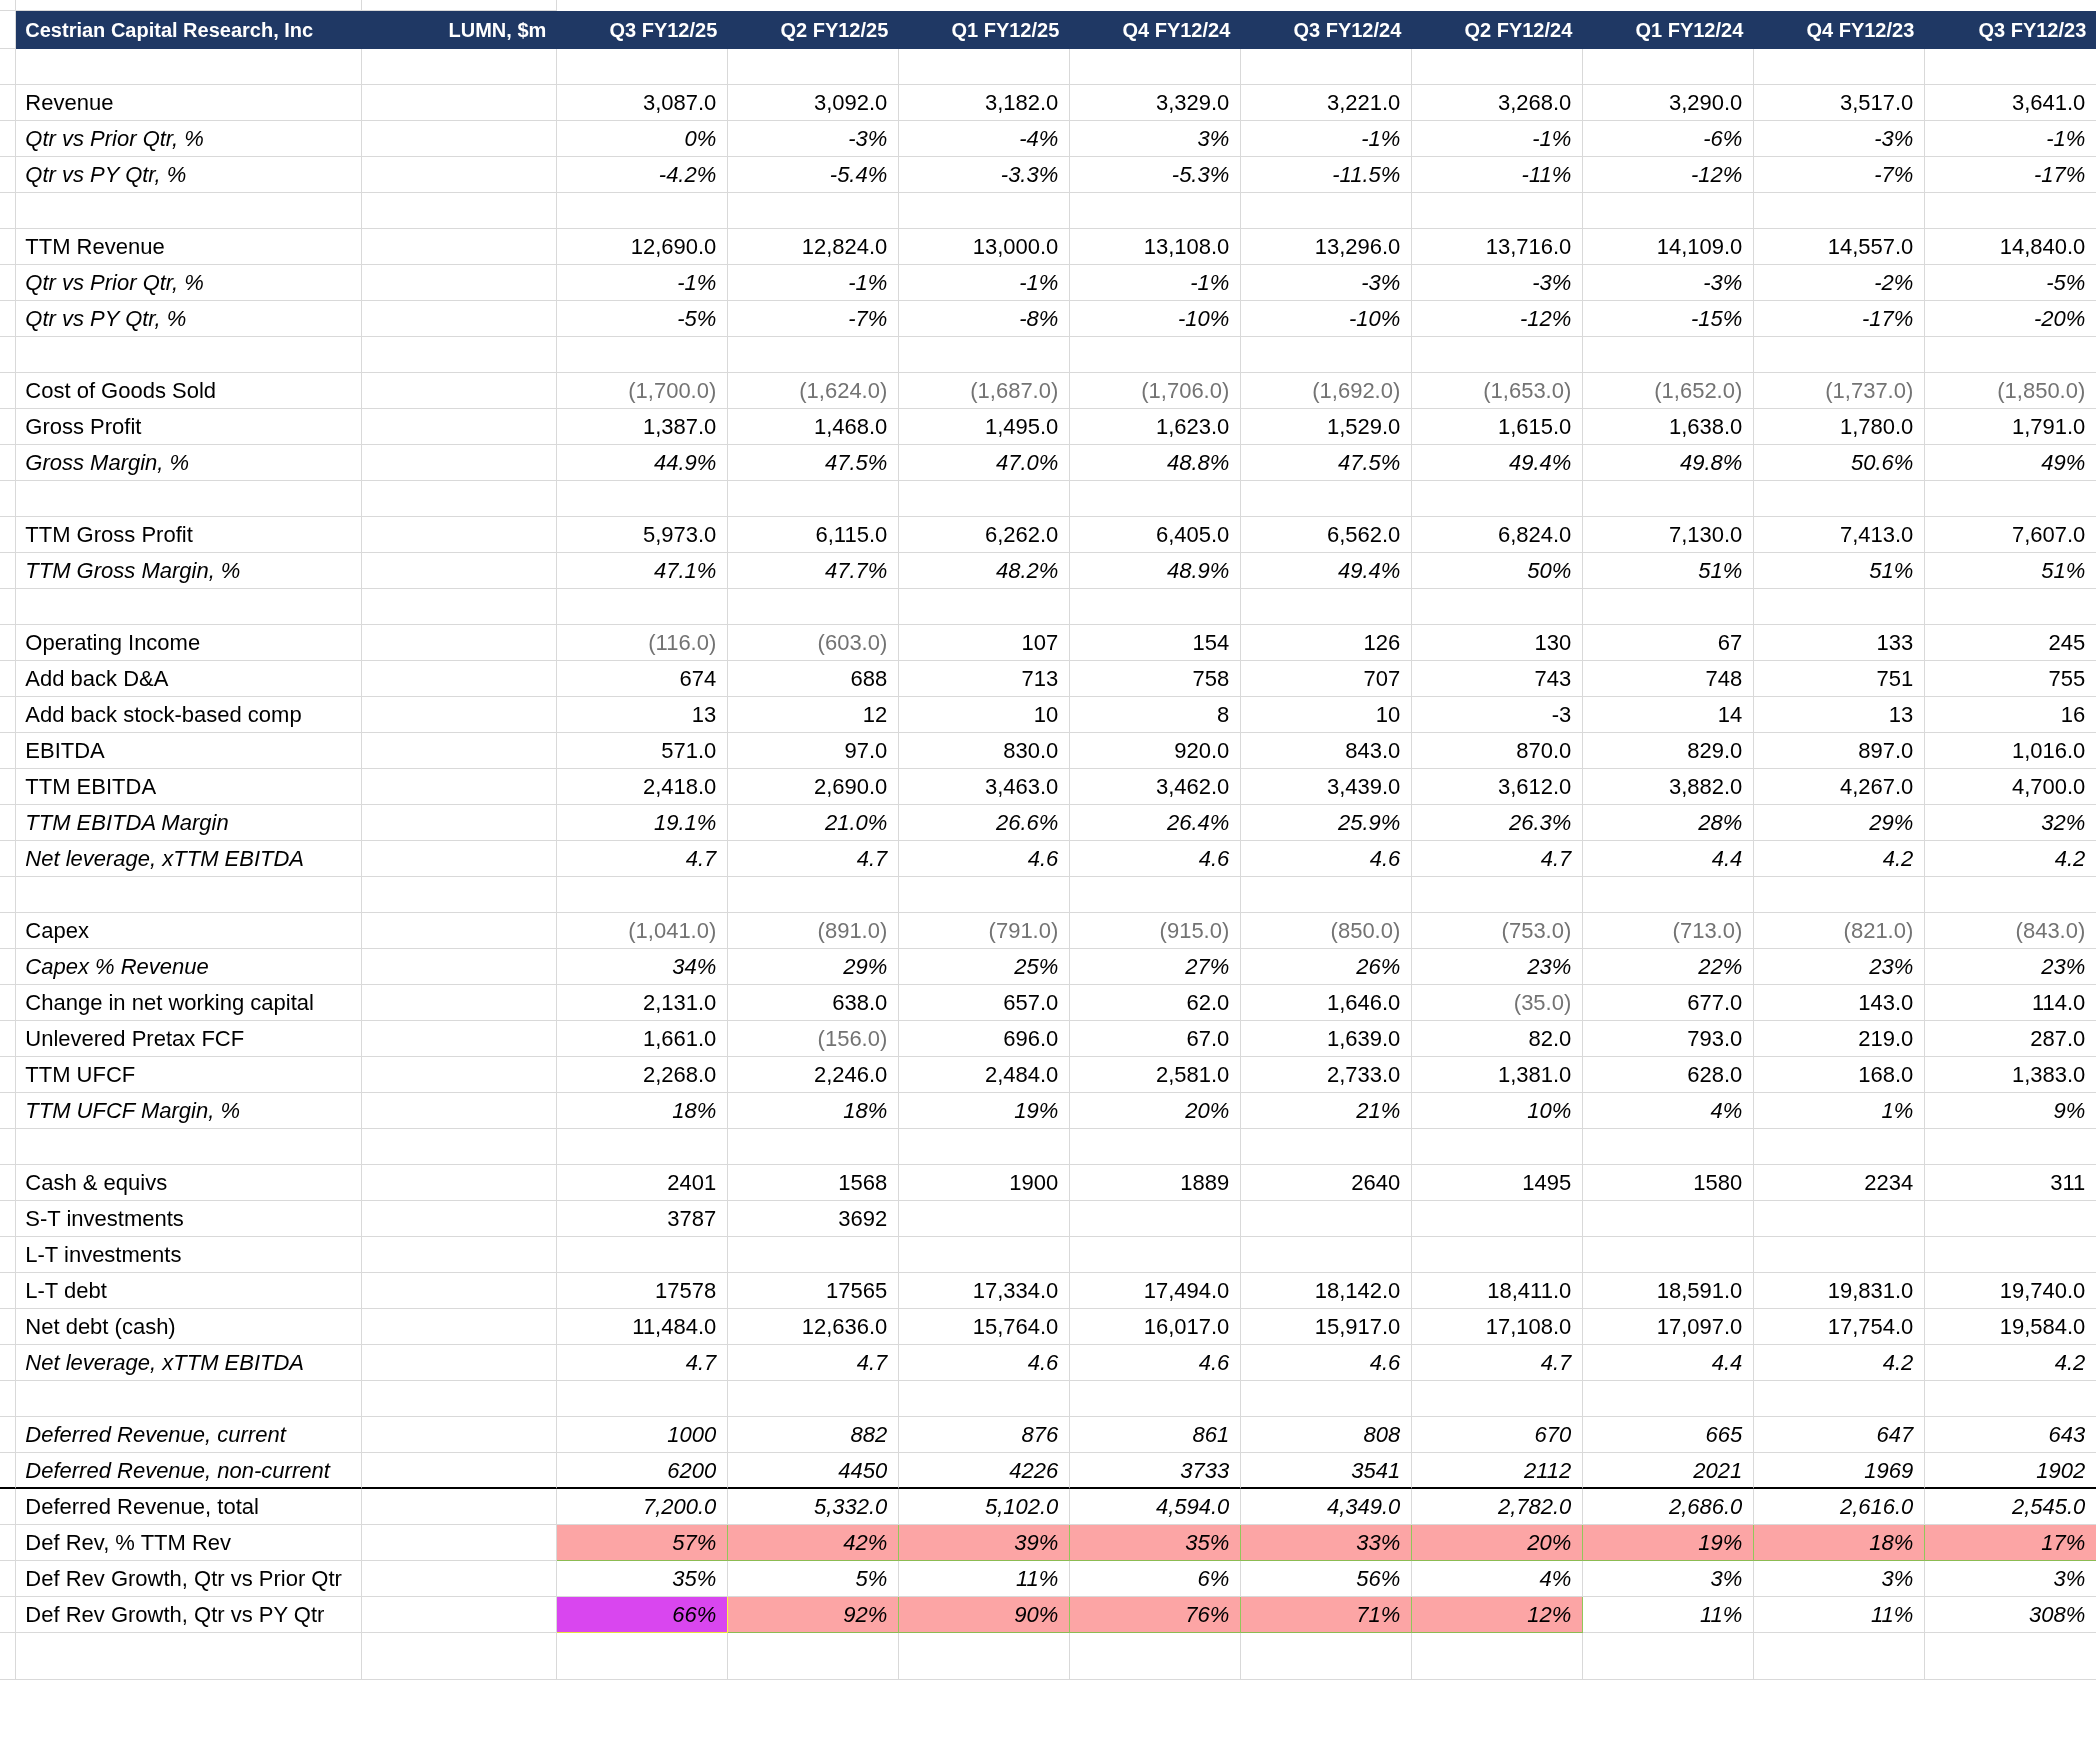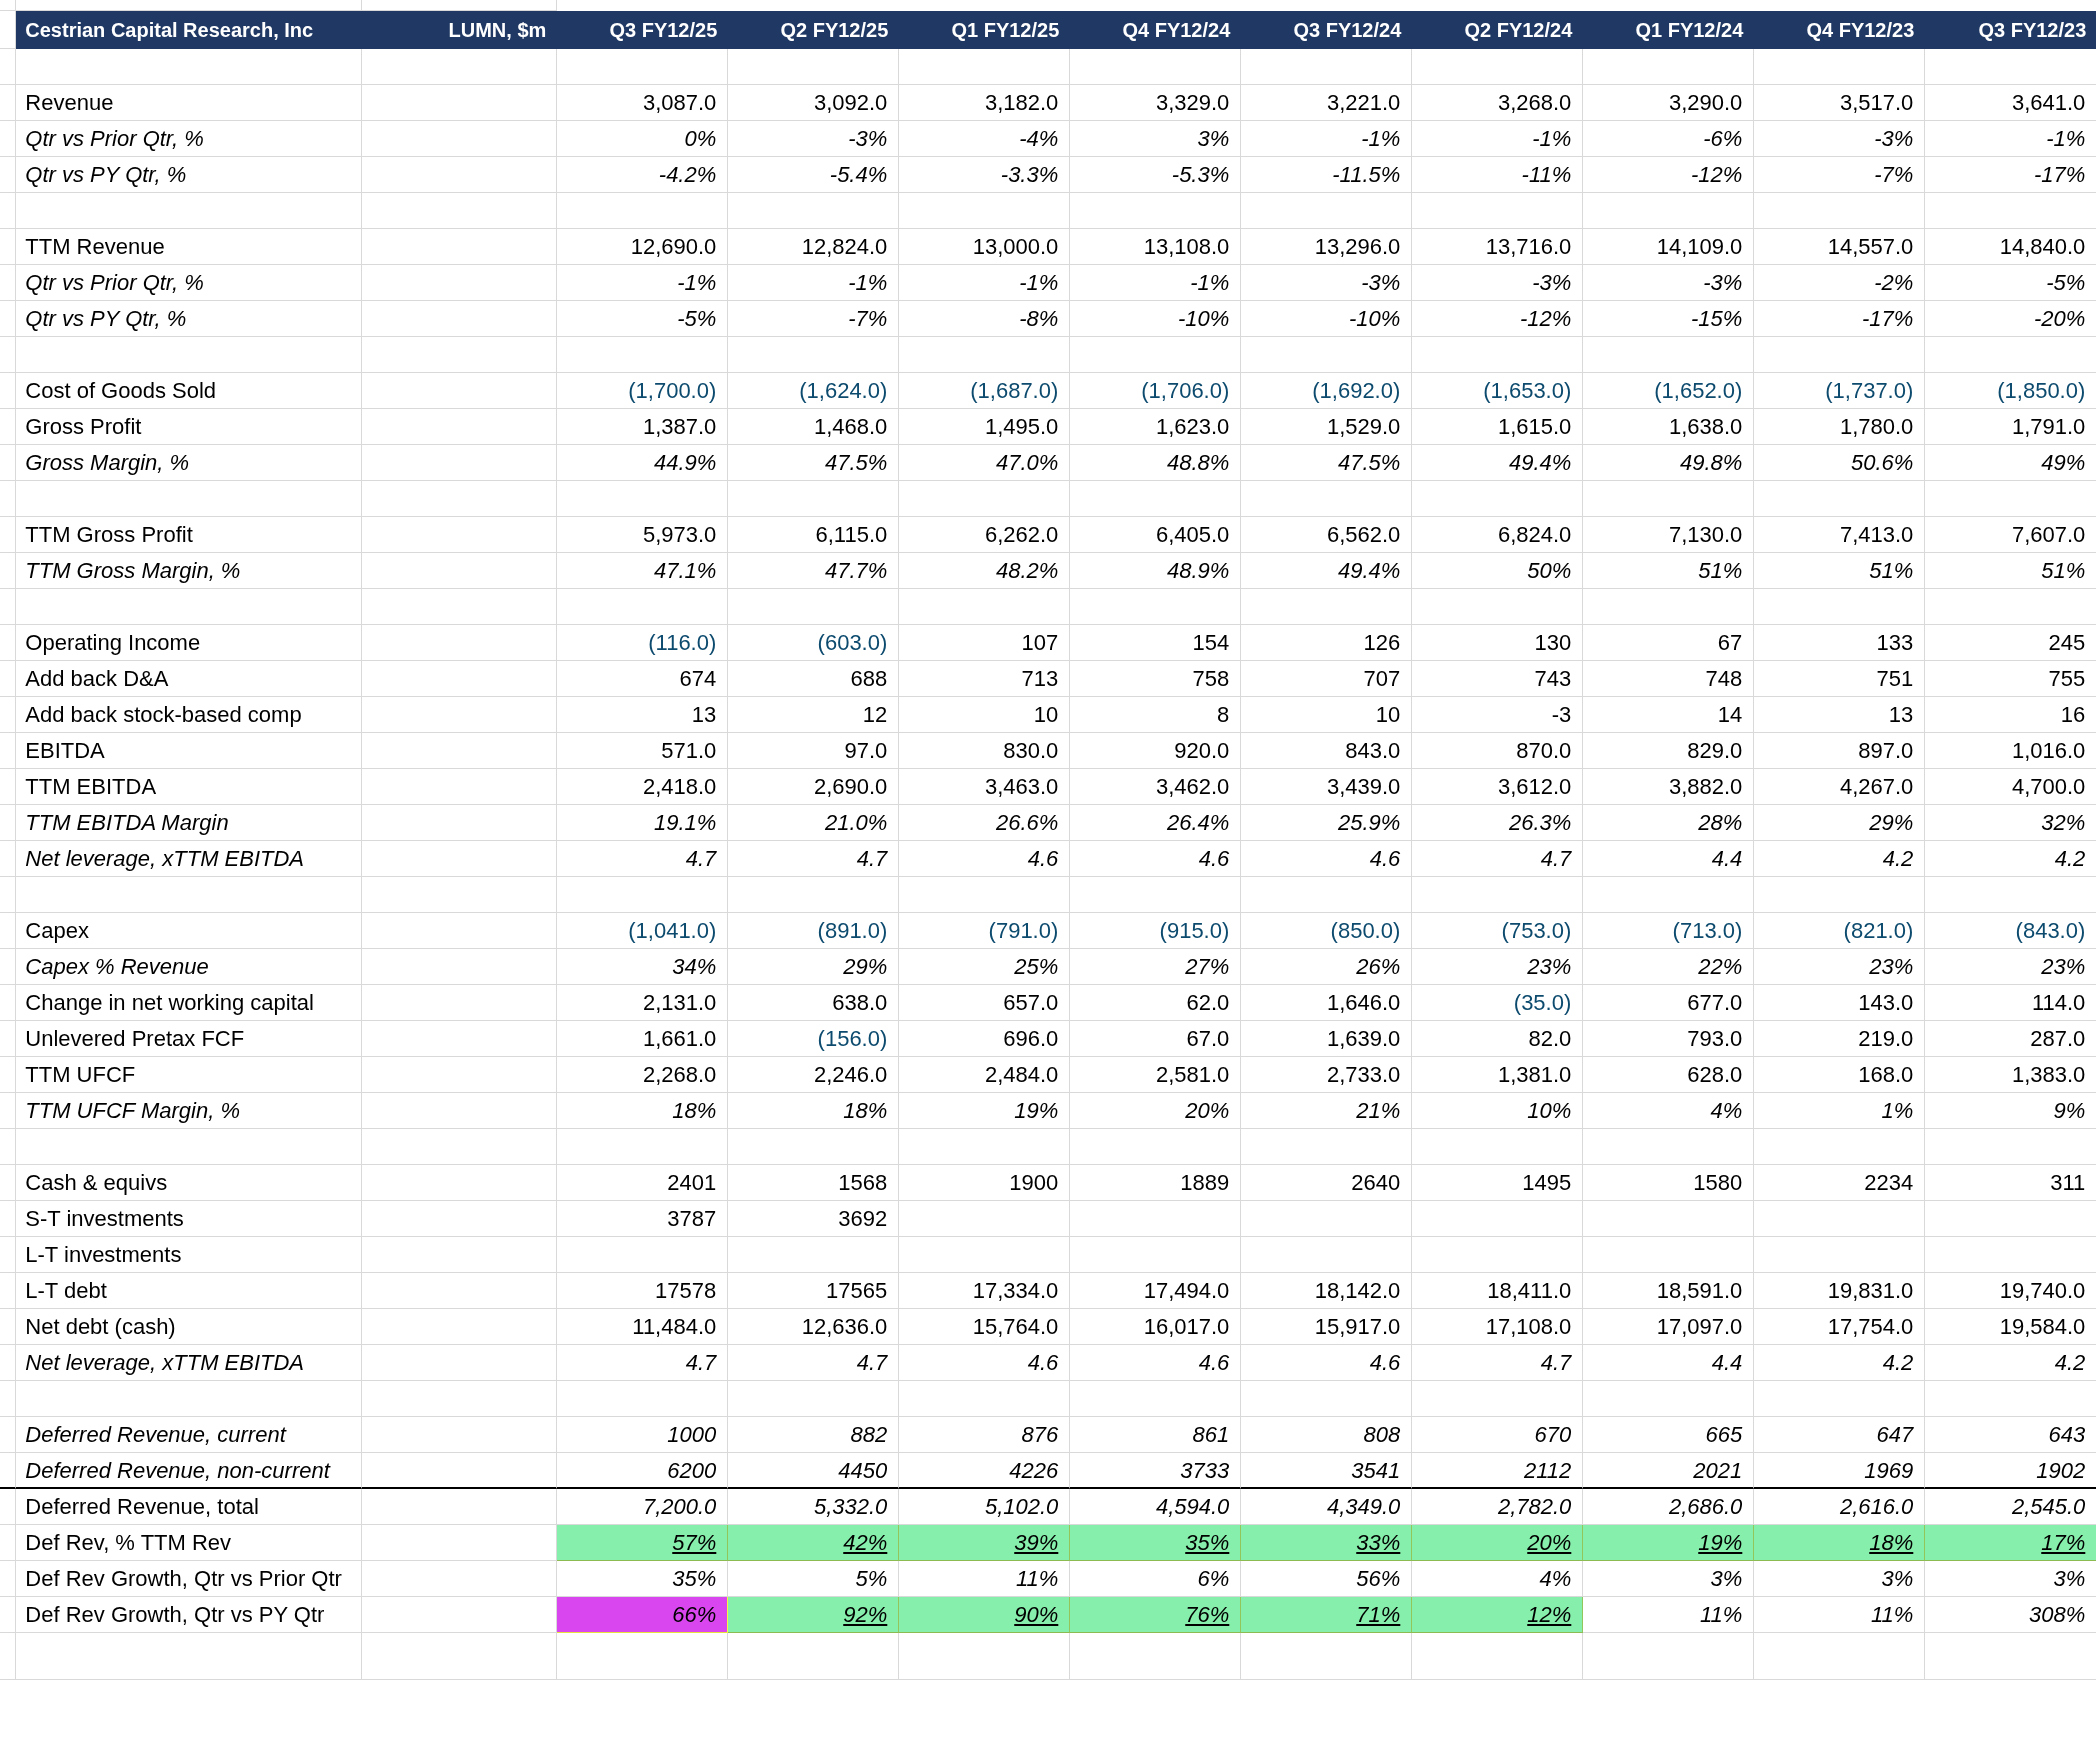"(1,700.0)" .neg { color: #0c4a6e -> #737373 }
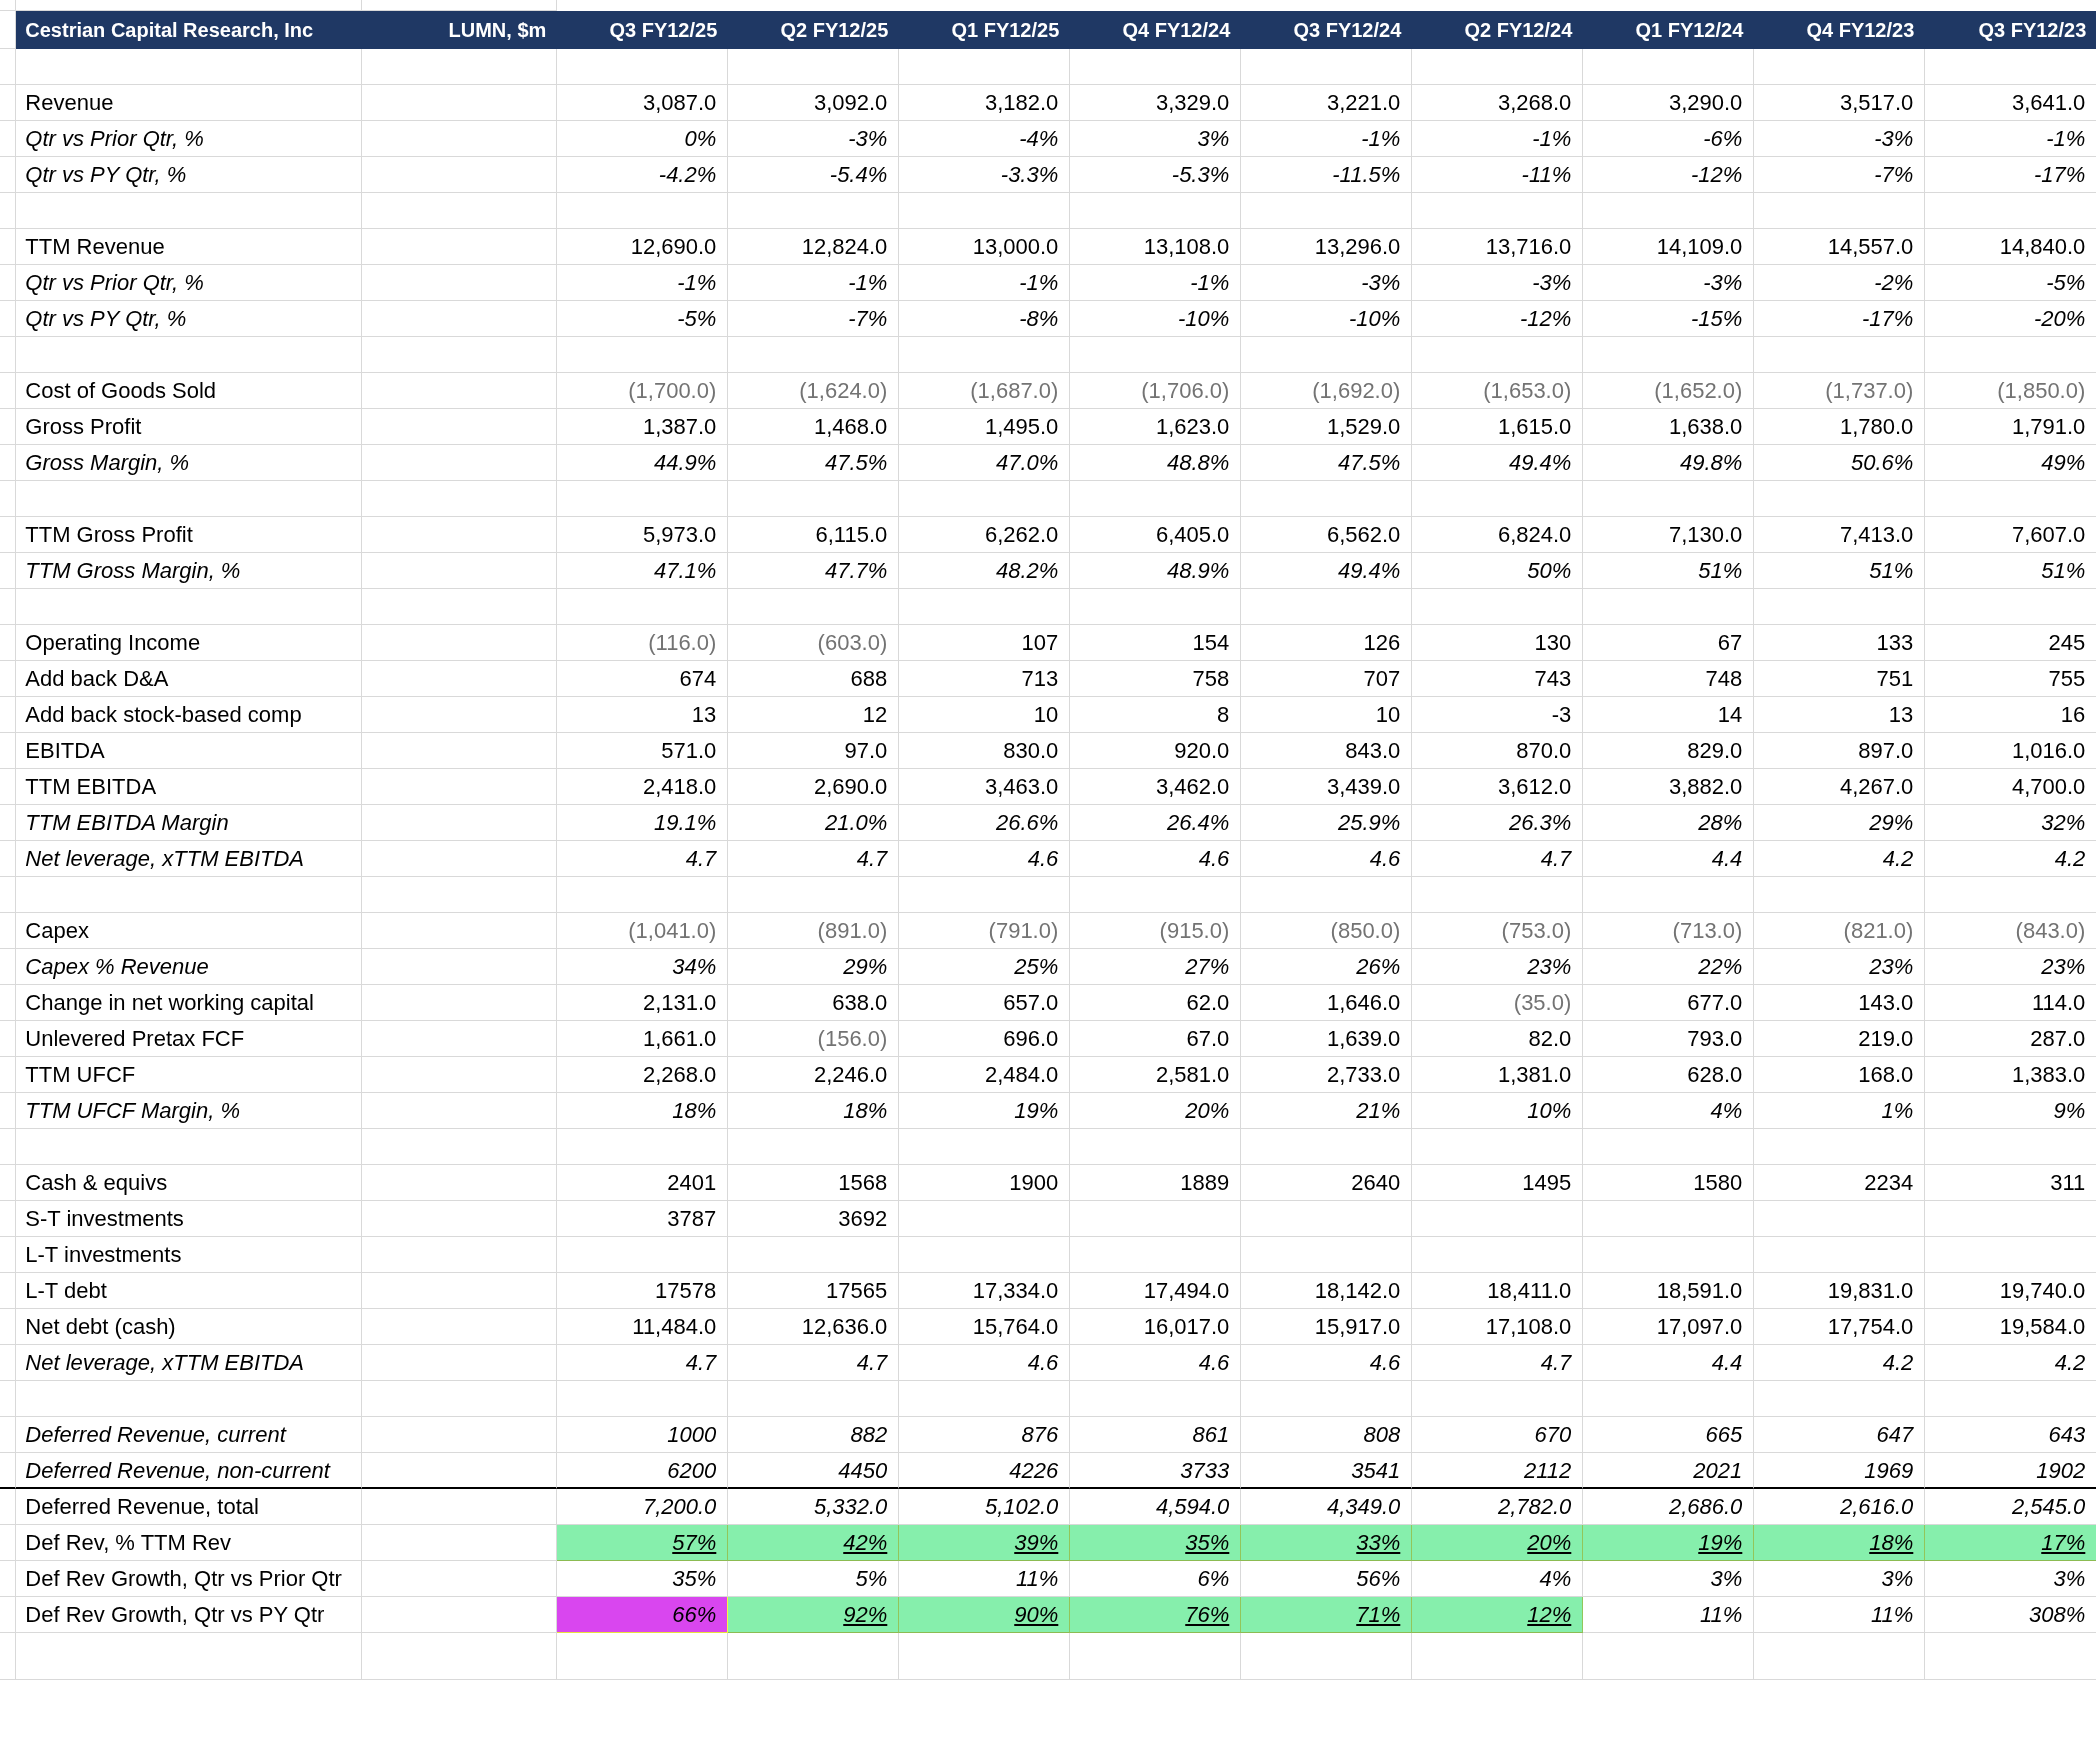"57%" .fill-g { background: #86efac -> #fca5a5; text-decoration: underline -> none }
